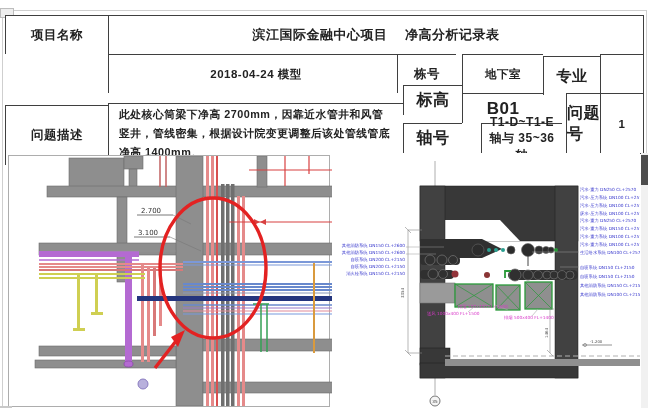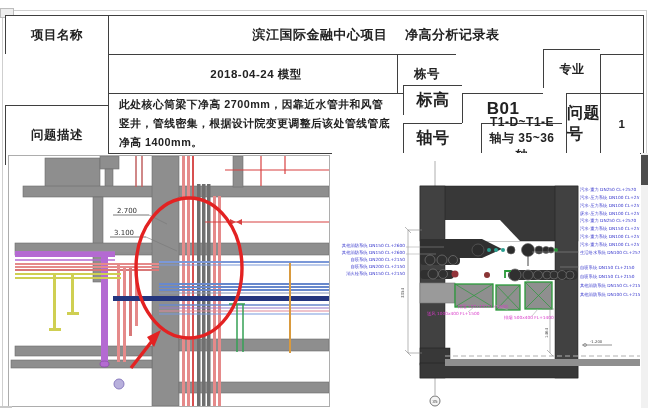"地下室" div.cell { html: none -> <div>地下室</div> }
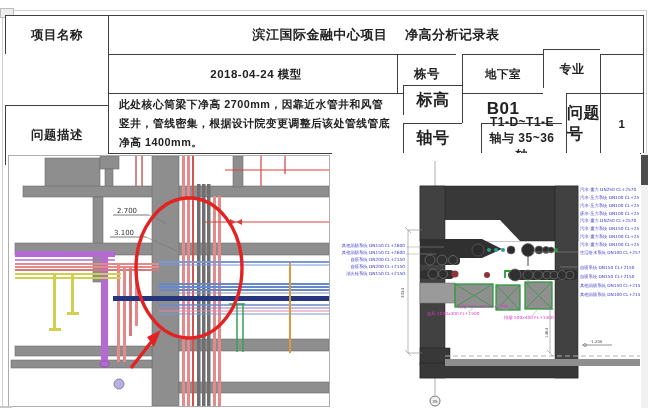"专业" div.cell { font-size: 12px -> 15px; top: 34px -> 41px }
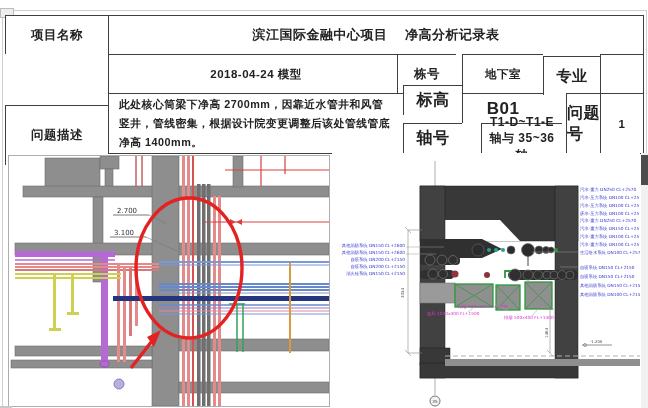"此处核心筒梁下净高" div.cell { top: 78px -> 88px }
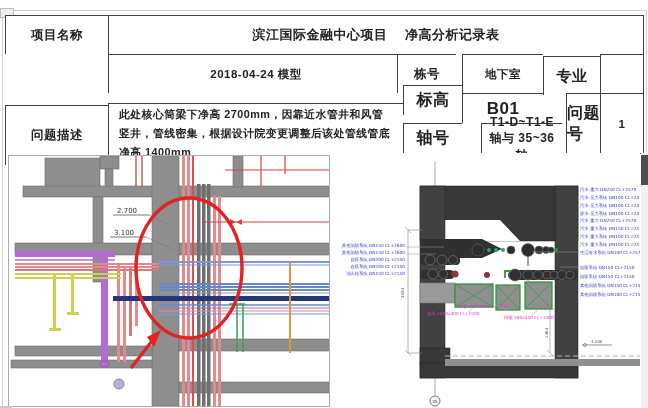"2.700" .left-panel { padding-left: none -> 24px }
